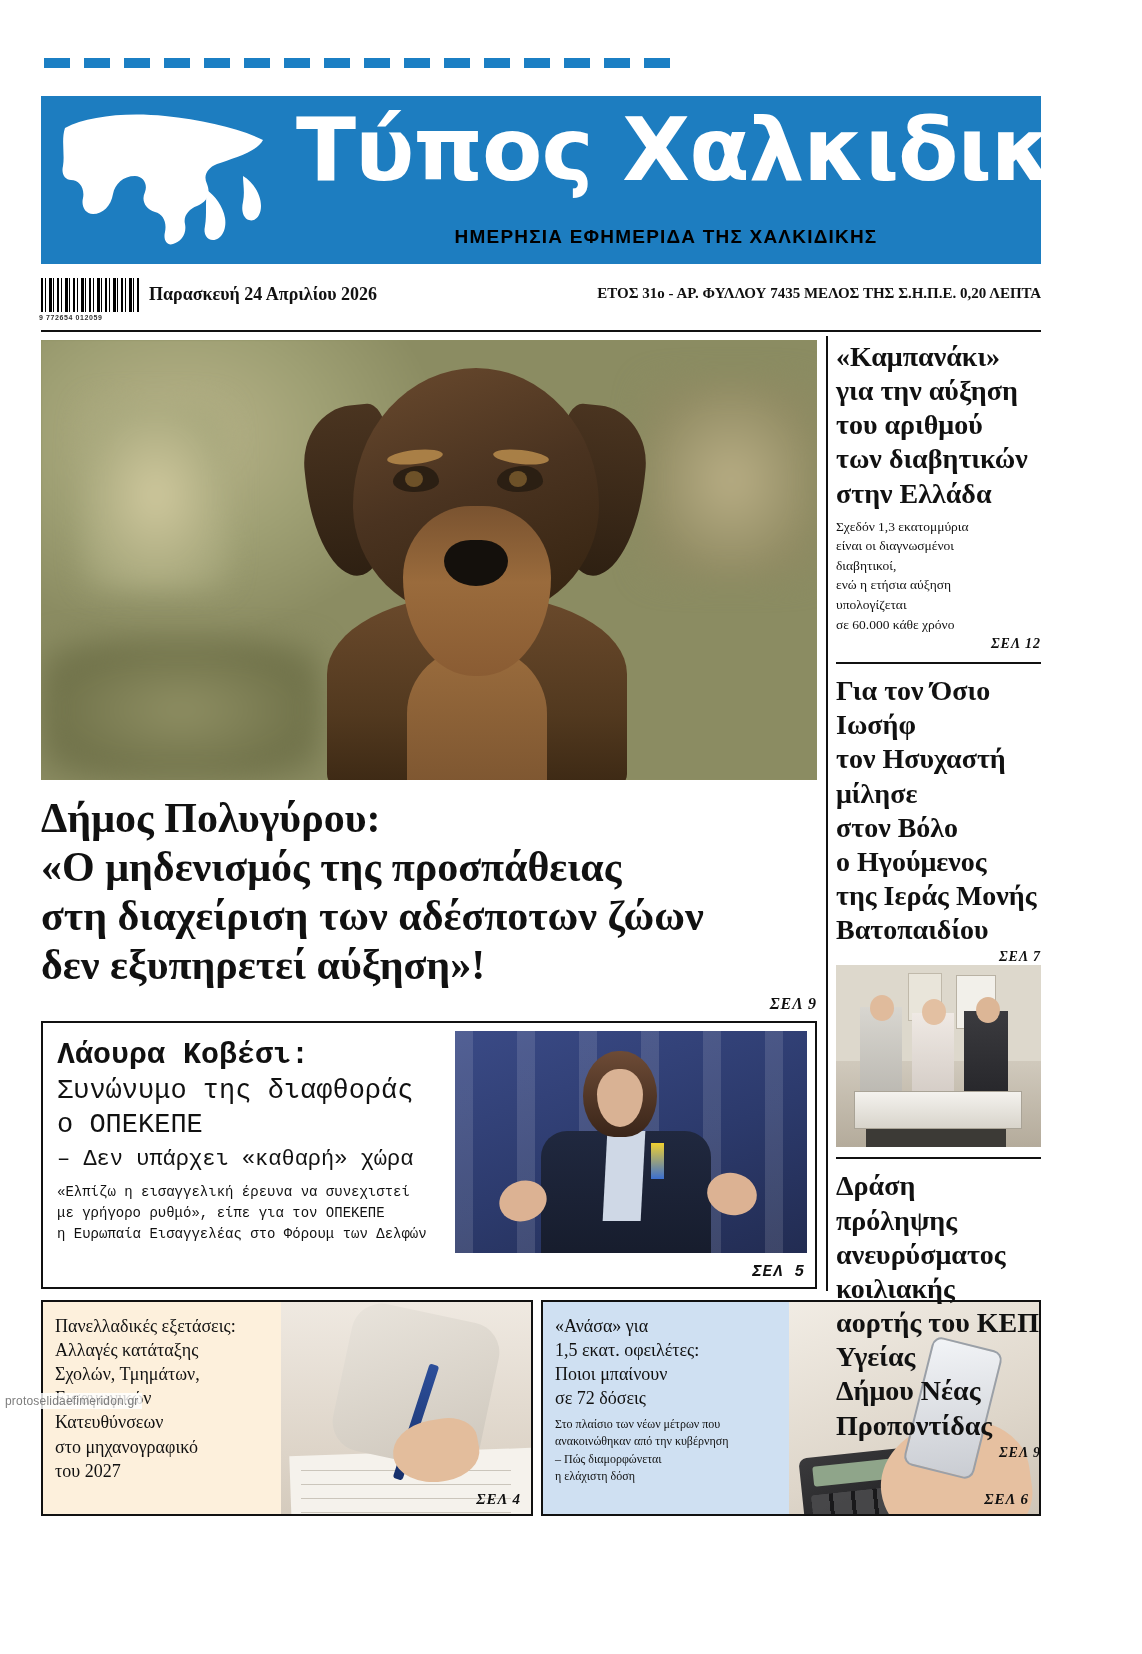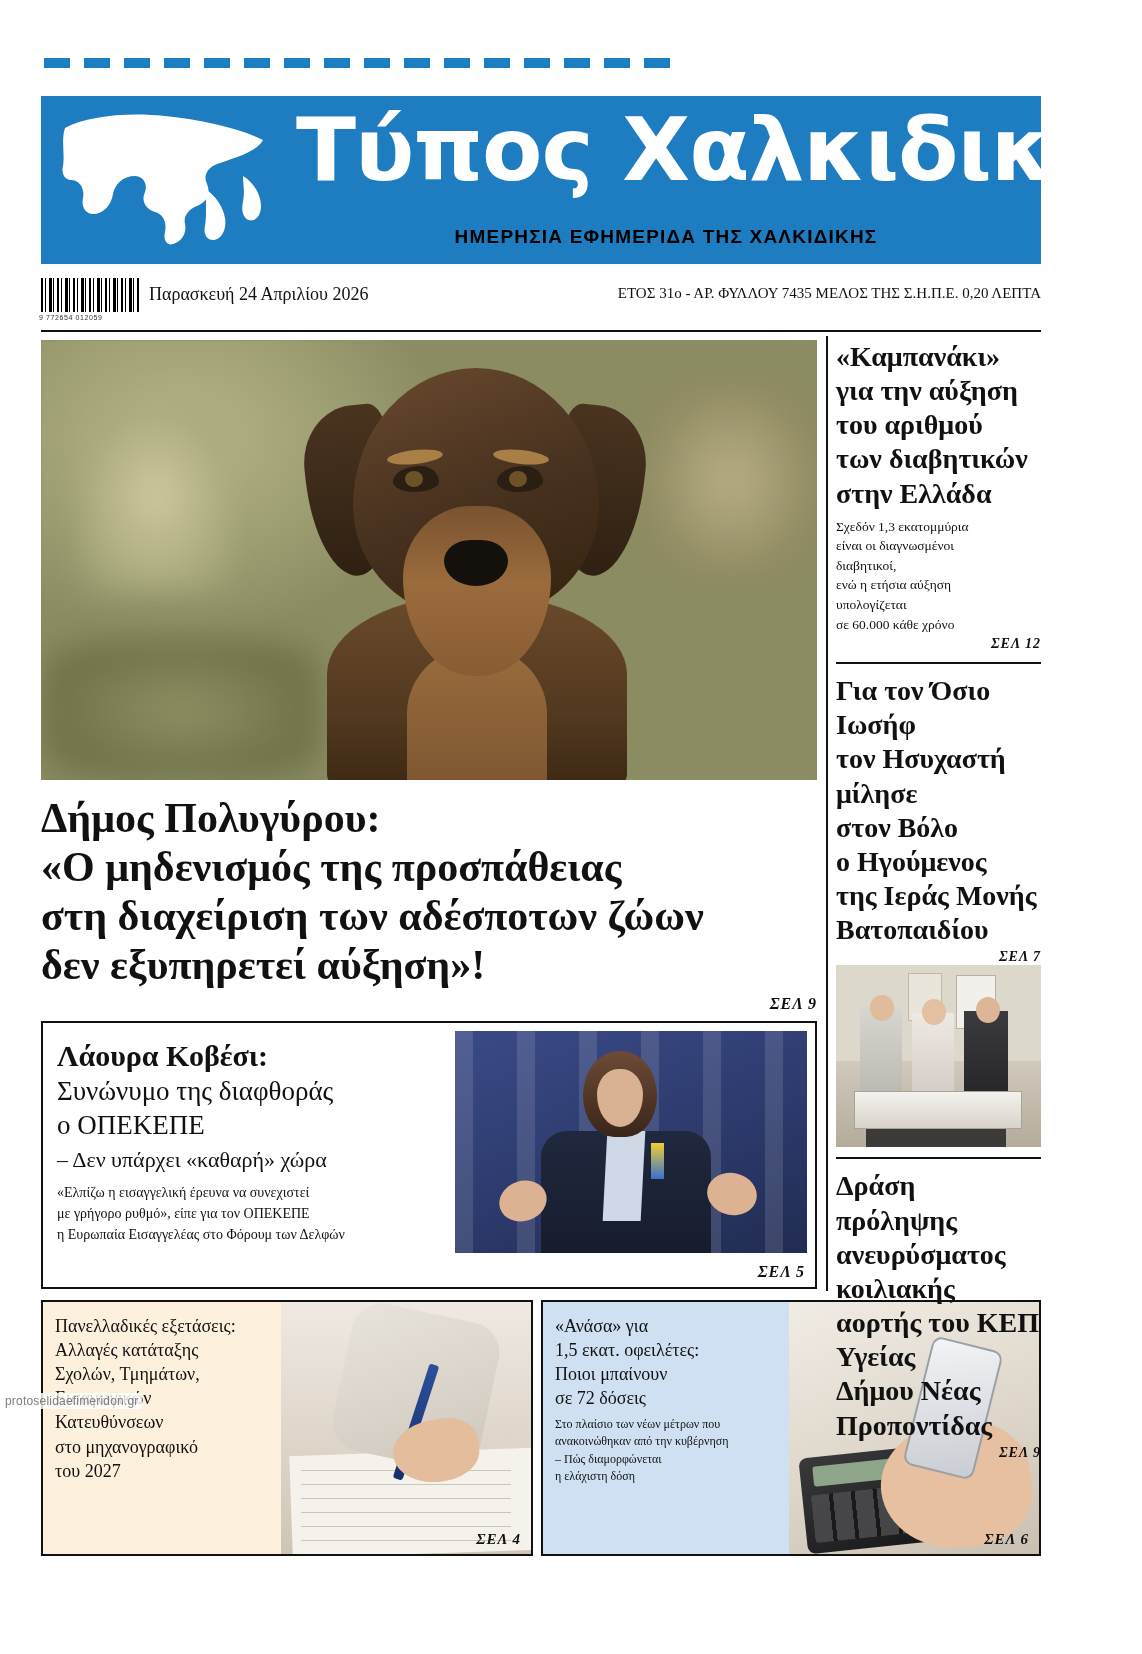"Παρασκευή 24 Απριλίου 2026" .infostrip { font-weight: none -> bold }
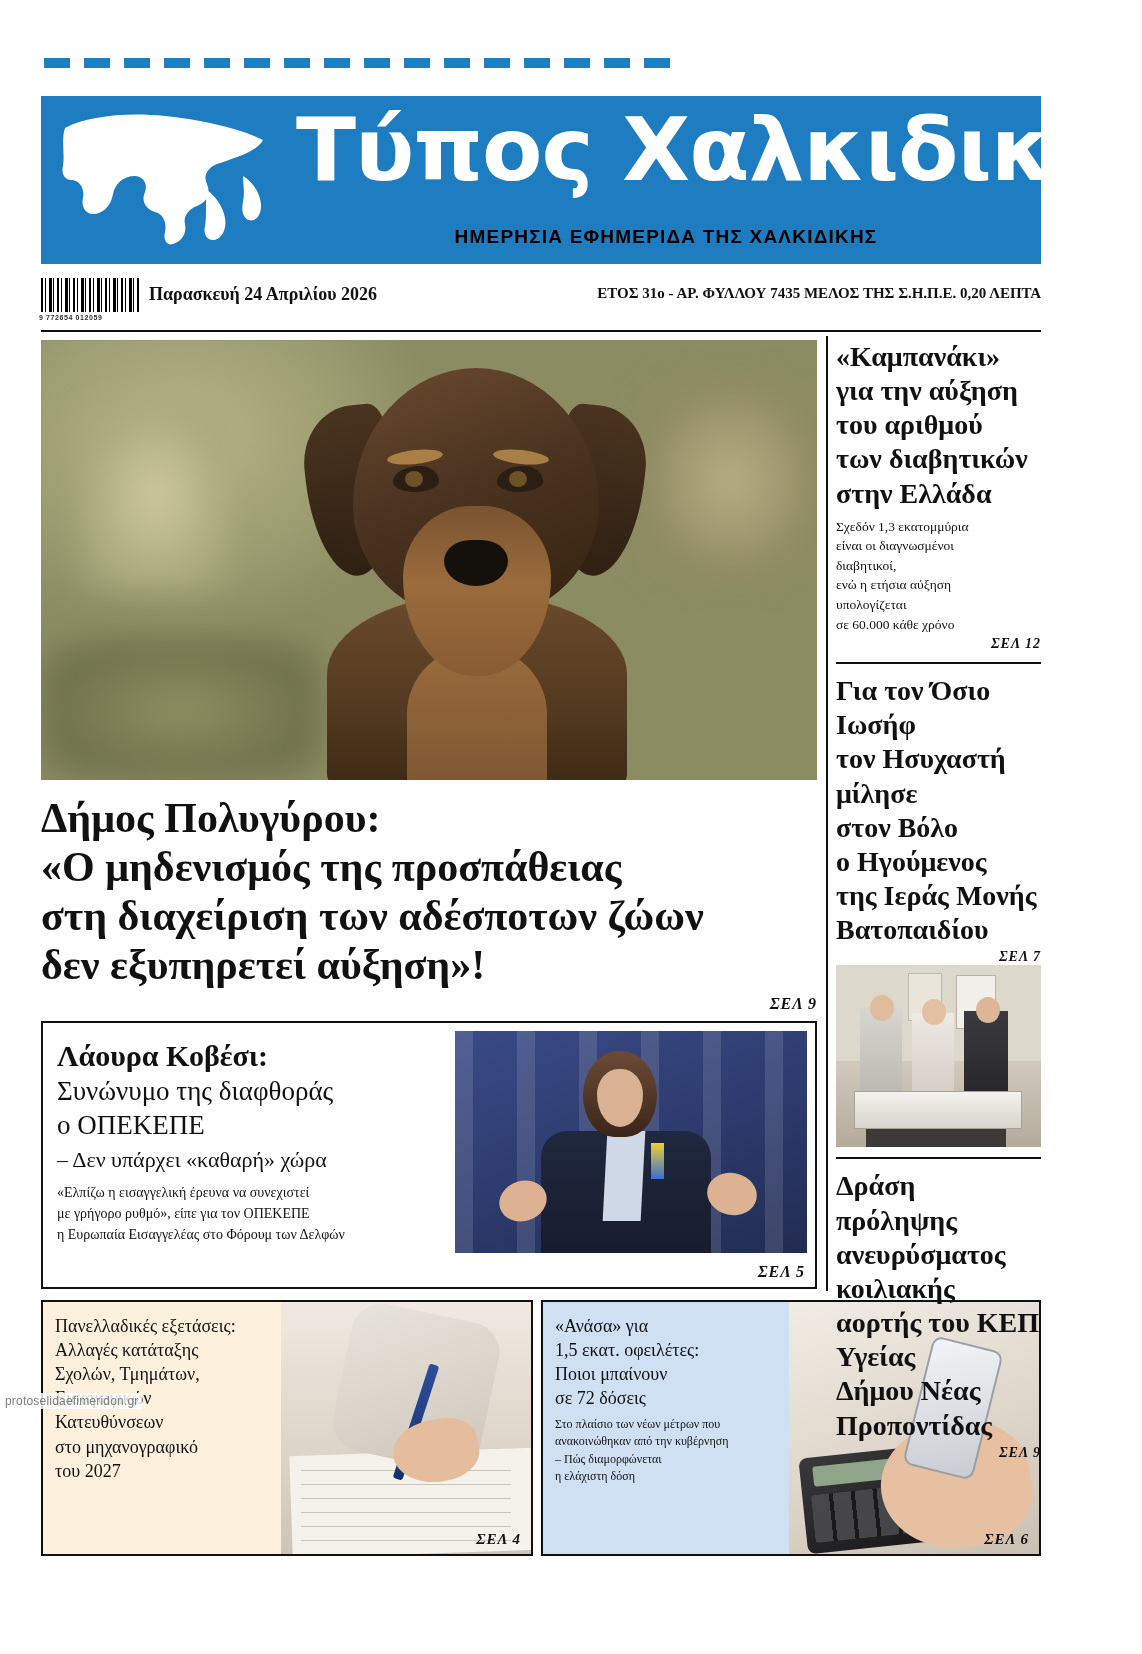"Λάουρα Κοβέσι:" .kovesi-box { font-family: none -> Liberation Mono, monospace }
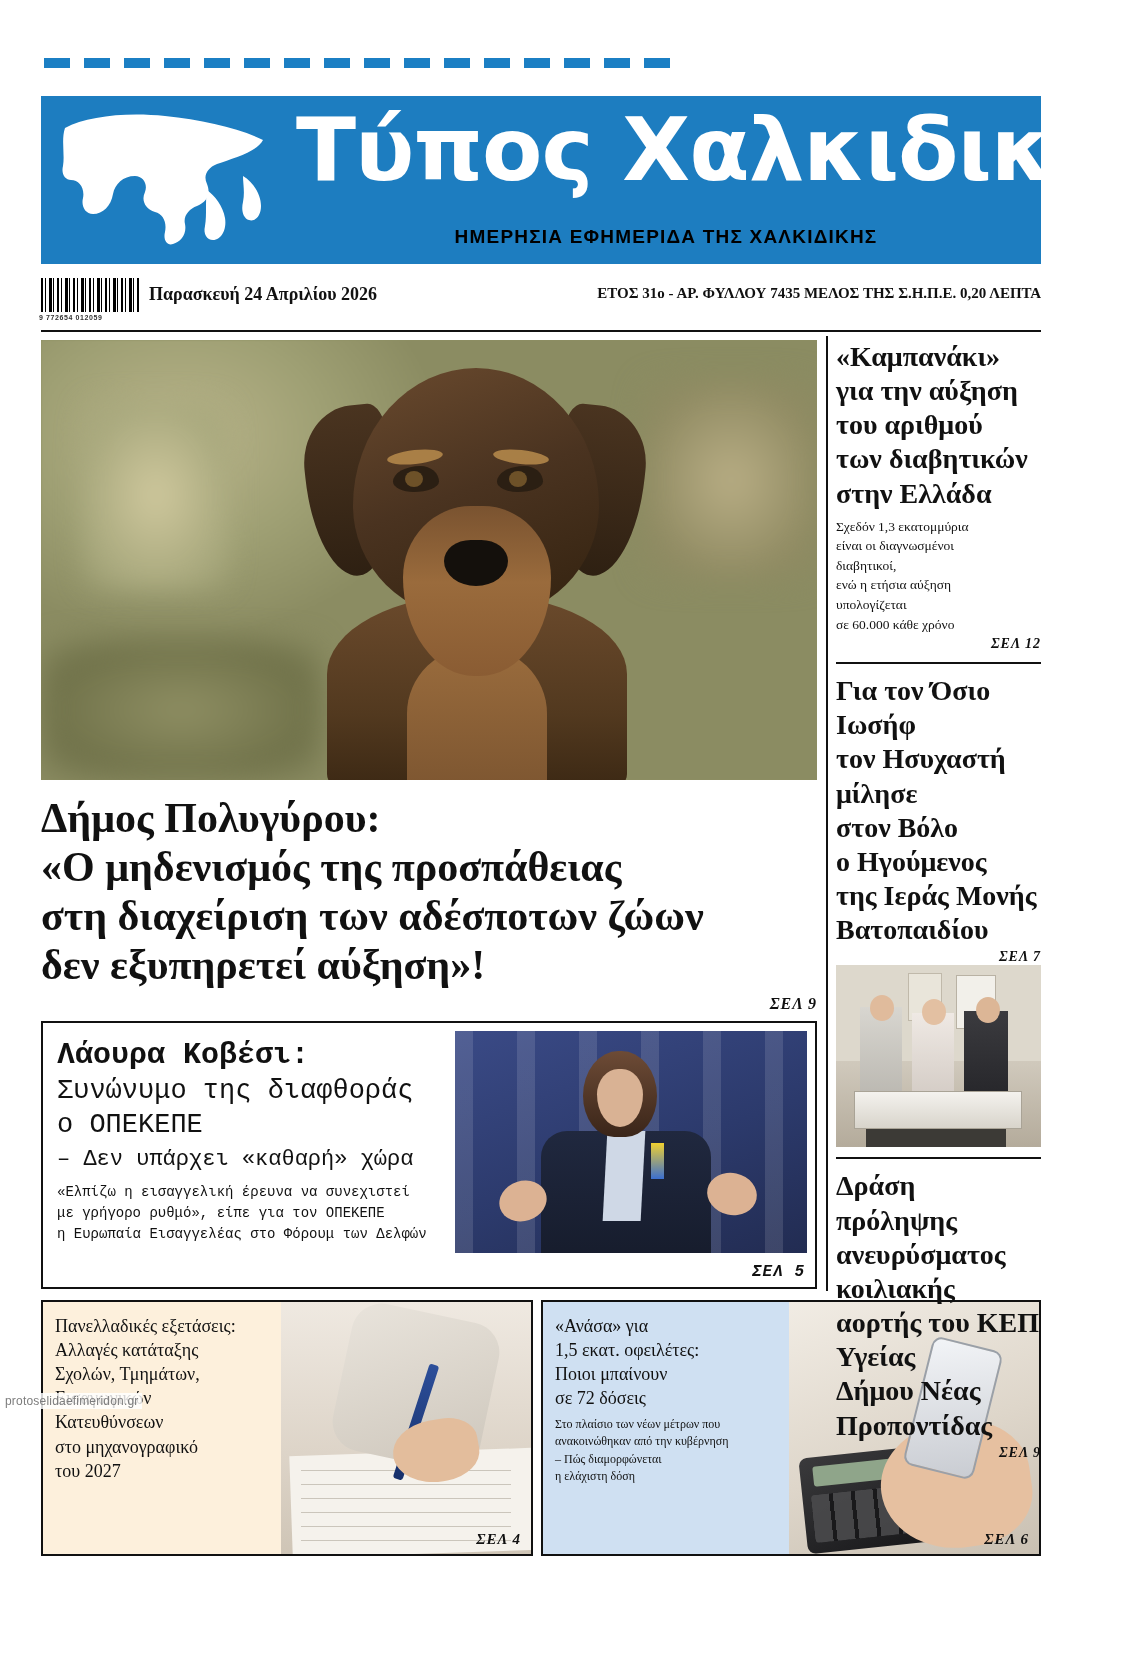"Πανελλαδικές εξετάσεις:" .bbox { height: 256px -> 216px }
